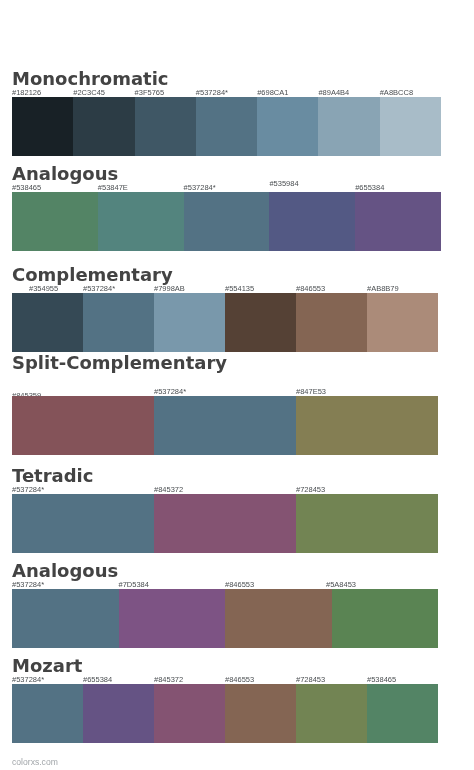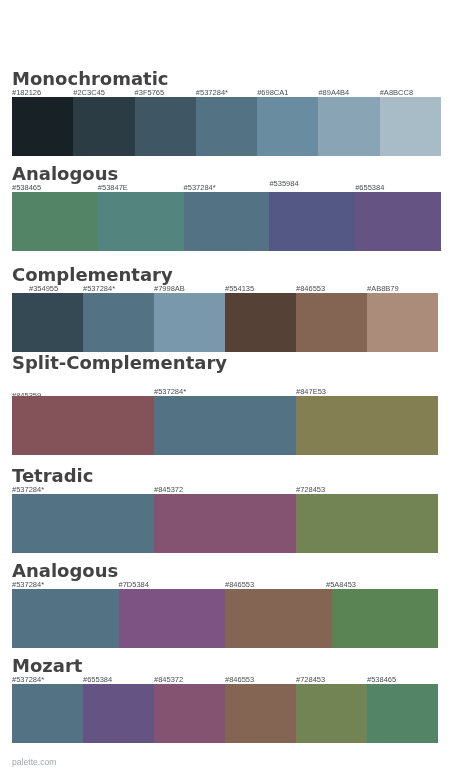"palette.com" div.footer { text: palette.com -> colorxs.com }
